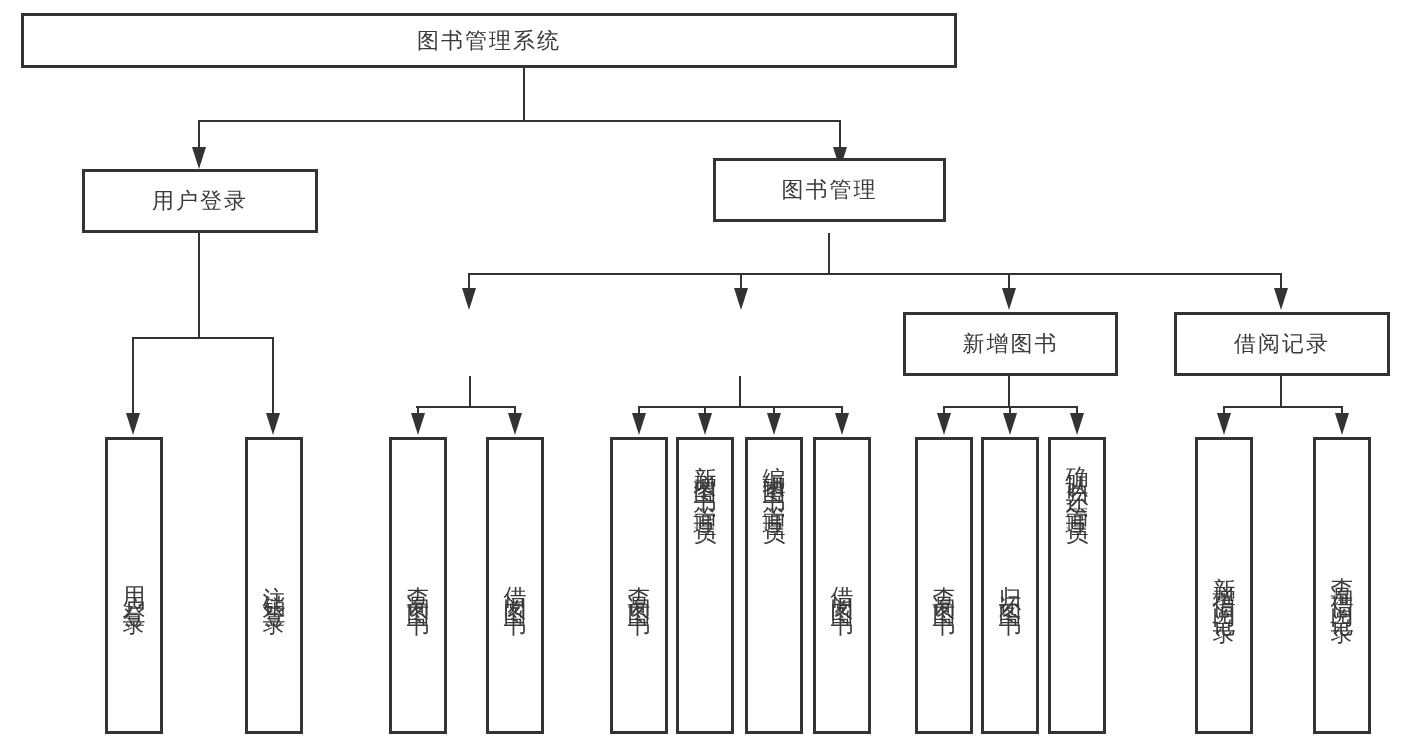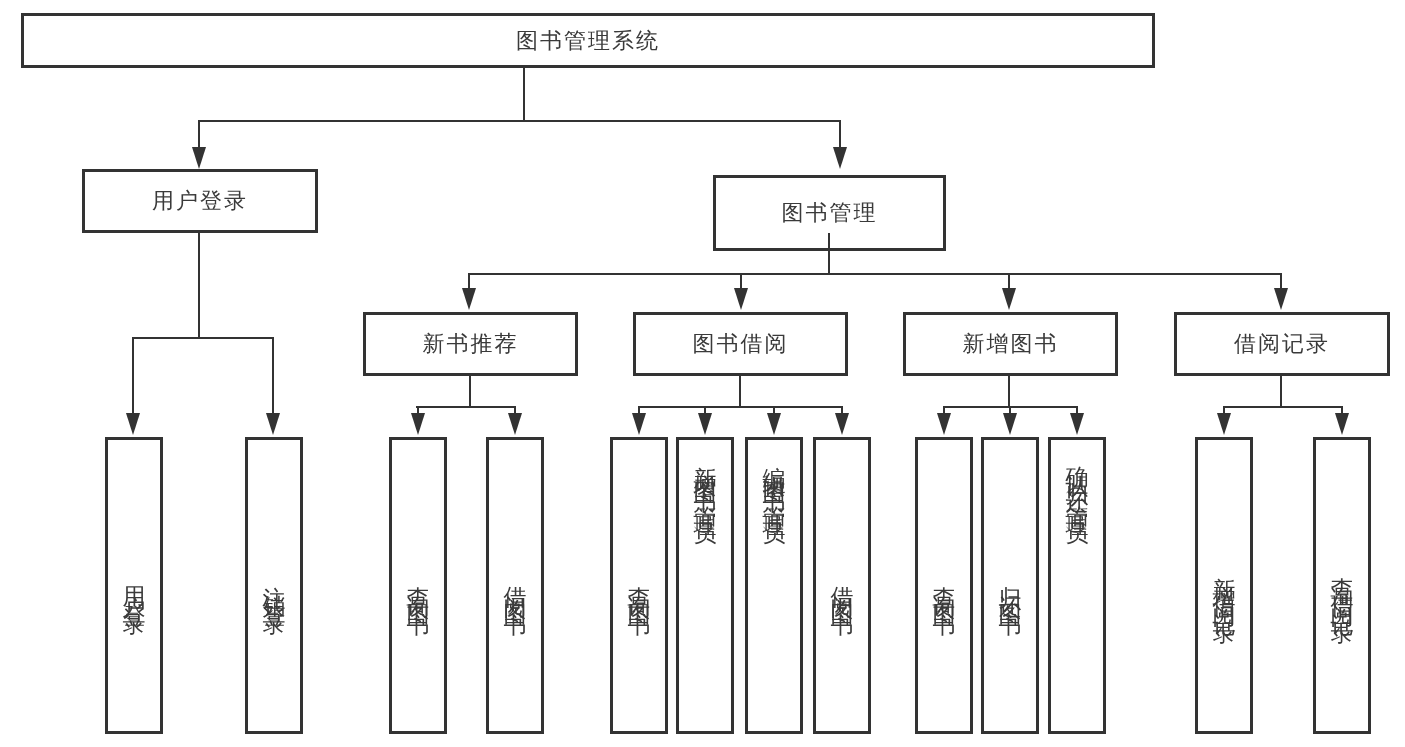"图书管理系统" div.box { width: 1134px -> 936px }
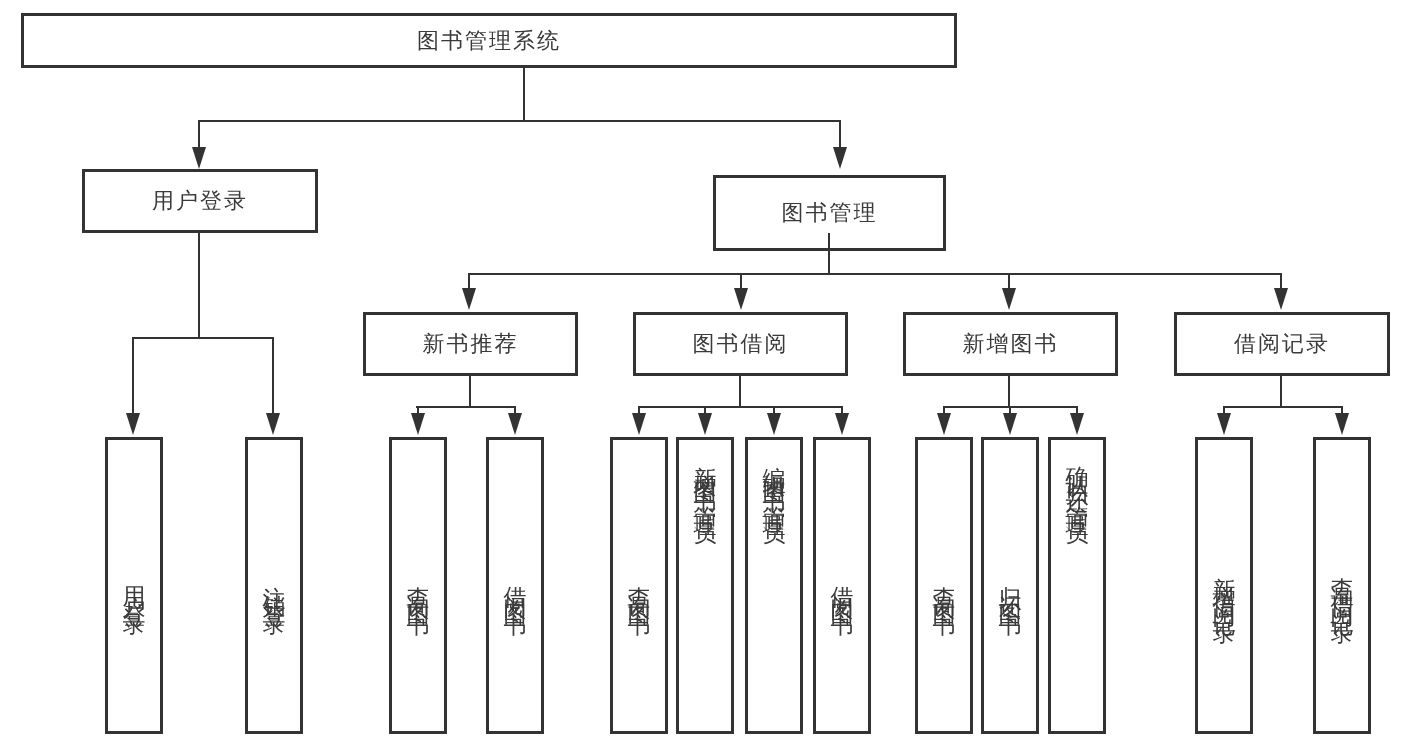"图书管理" div.box { height: 76px -> 64px; top: 175px -> 158px }
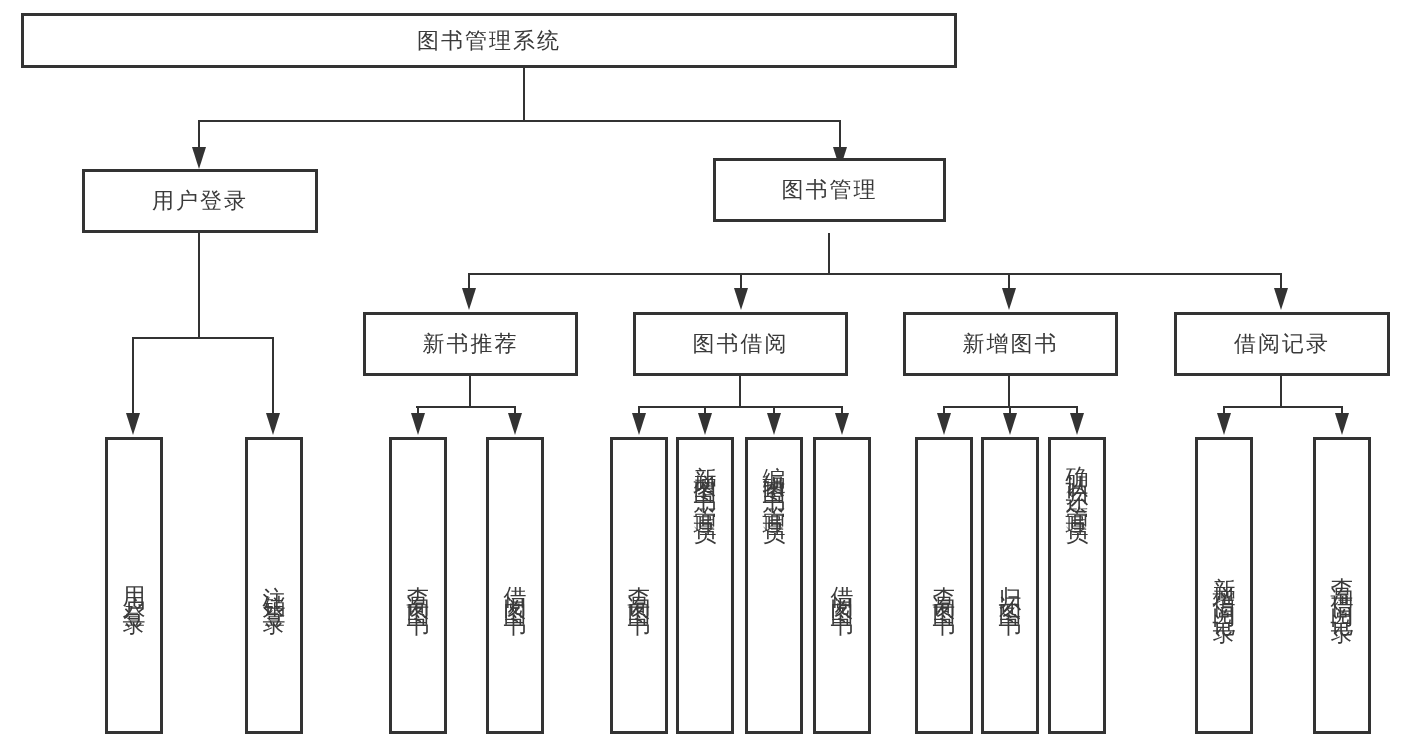"新书推荐" div.box { html: <div>新书推荐</div> -> none }
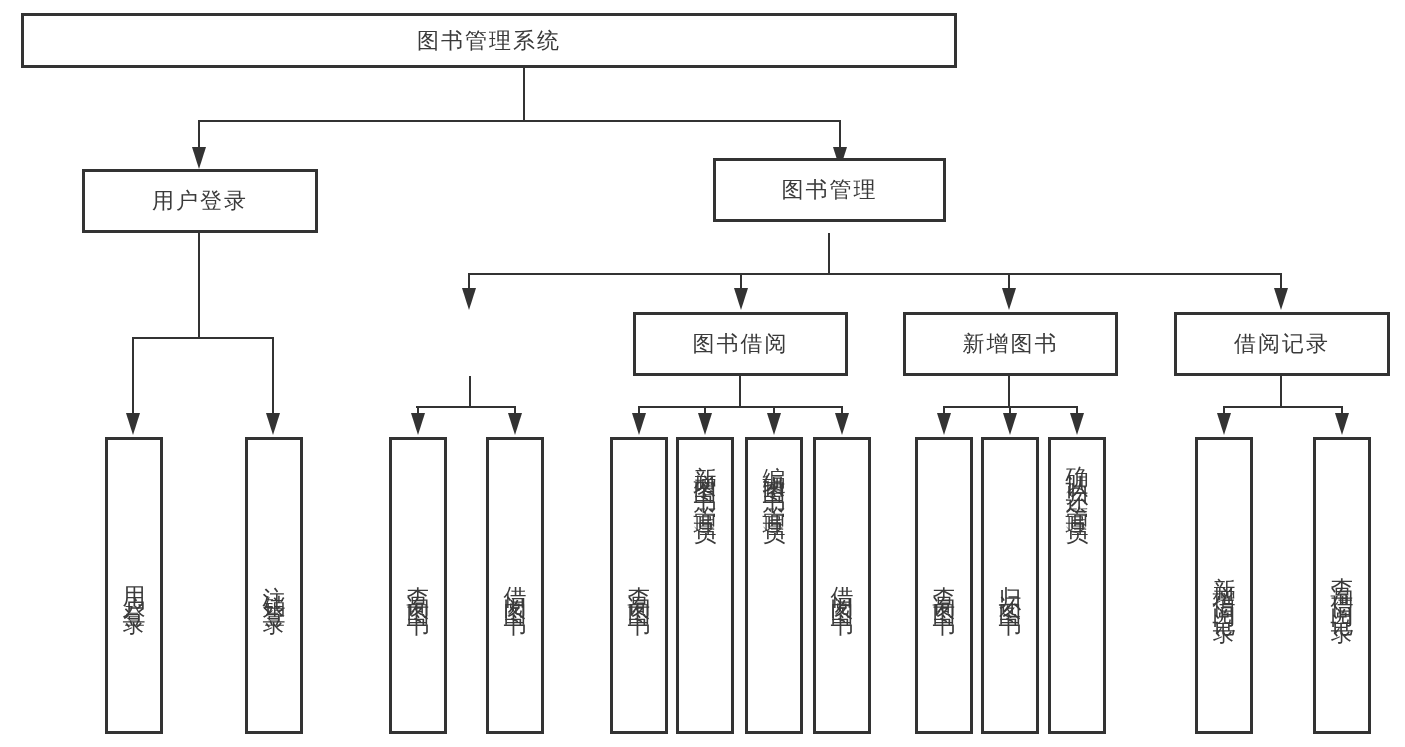"图书借阅" div.box { html: <div>图书借阅</div> -> none }
